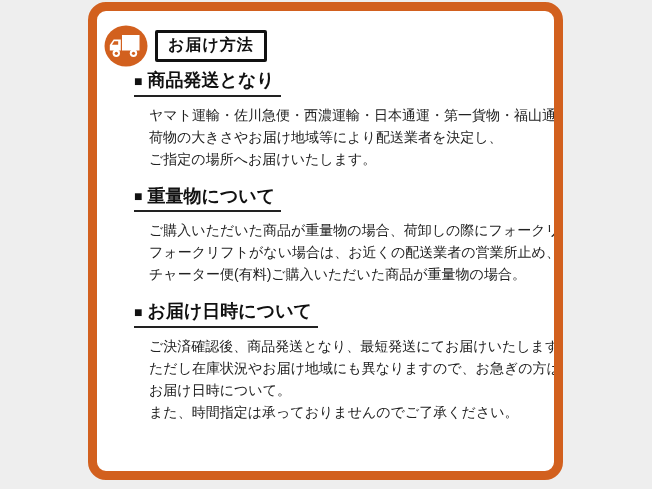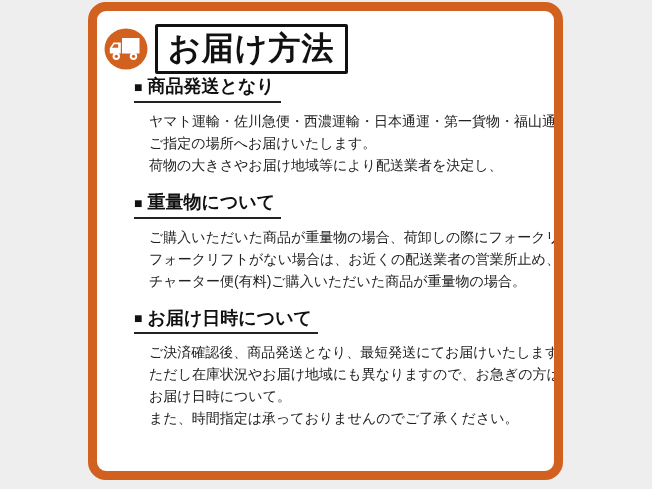"お届け方法" .title-box { font-size: 32px -> 16px }
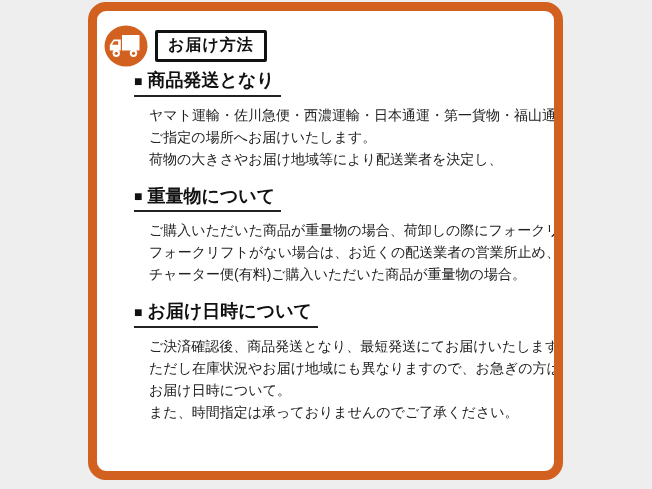"ご指定の場所へお届けいたします。" span.line { order: before "荷物の大きさやお届け地域等により配送業者を決定し、" -> after "荷物の大きさやお届け地域等により配送業者を決定し、" }
